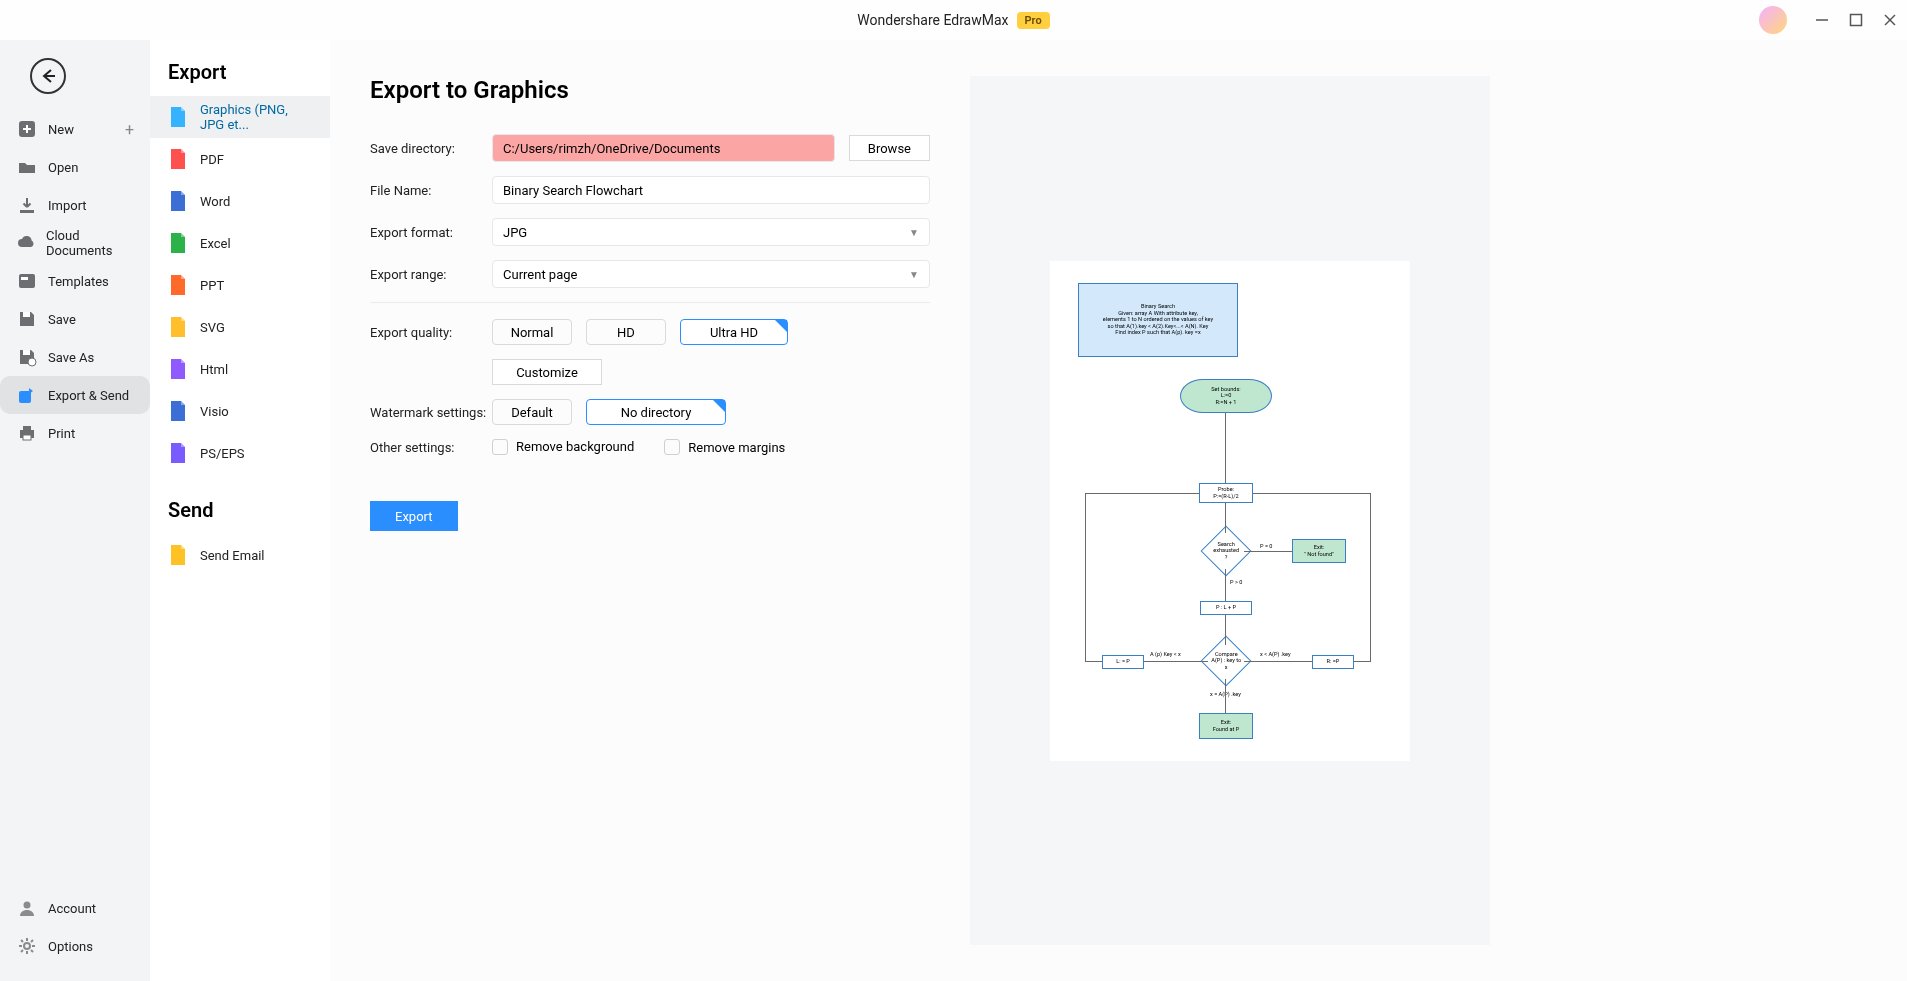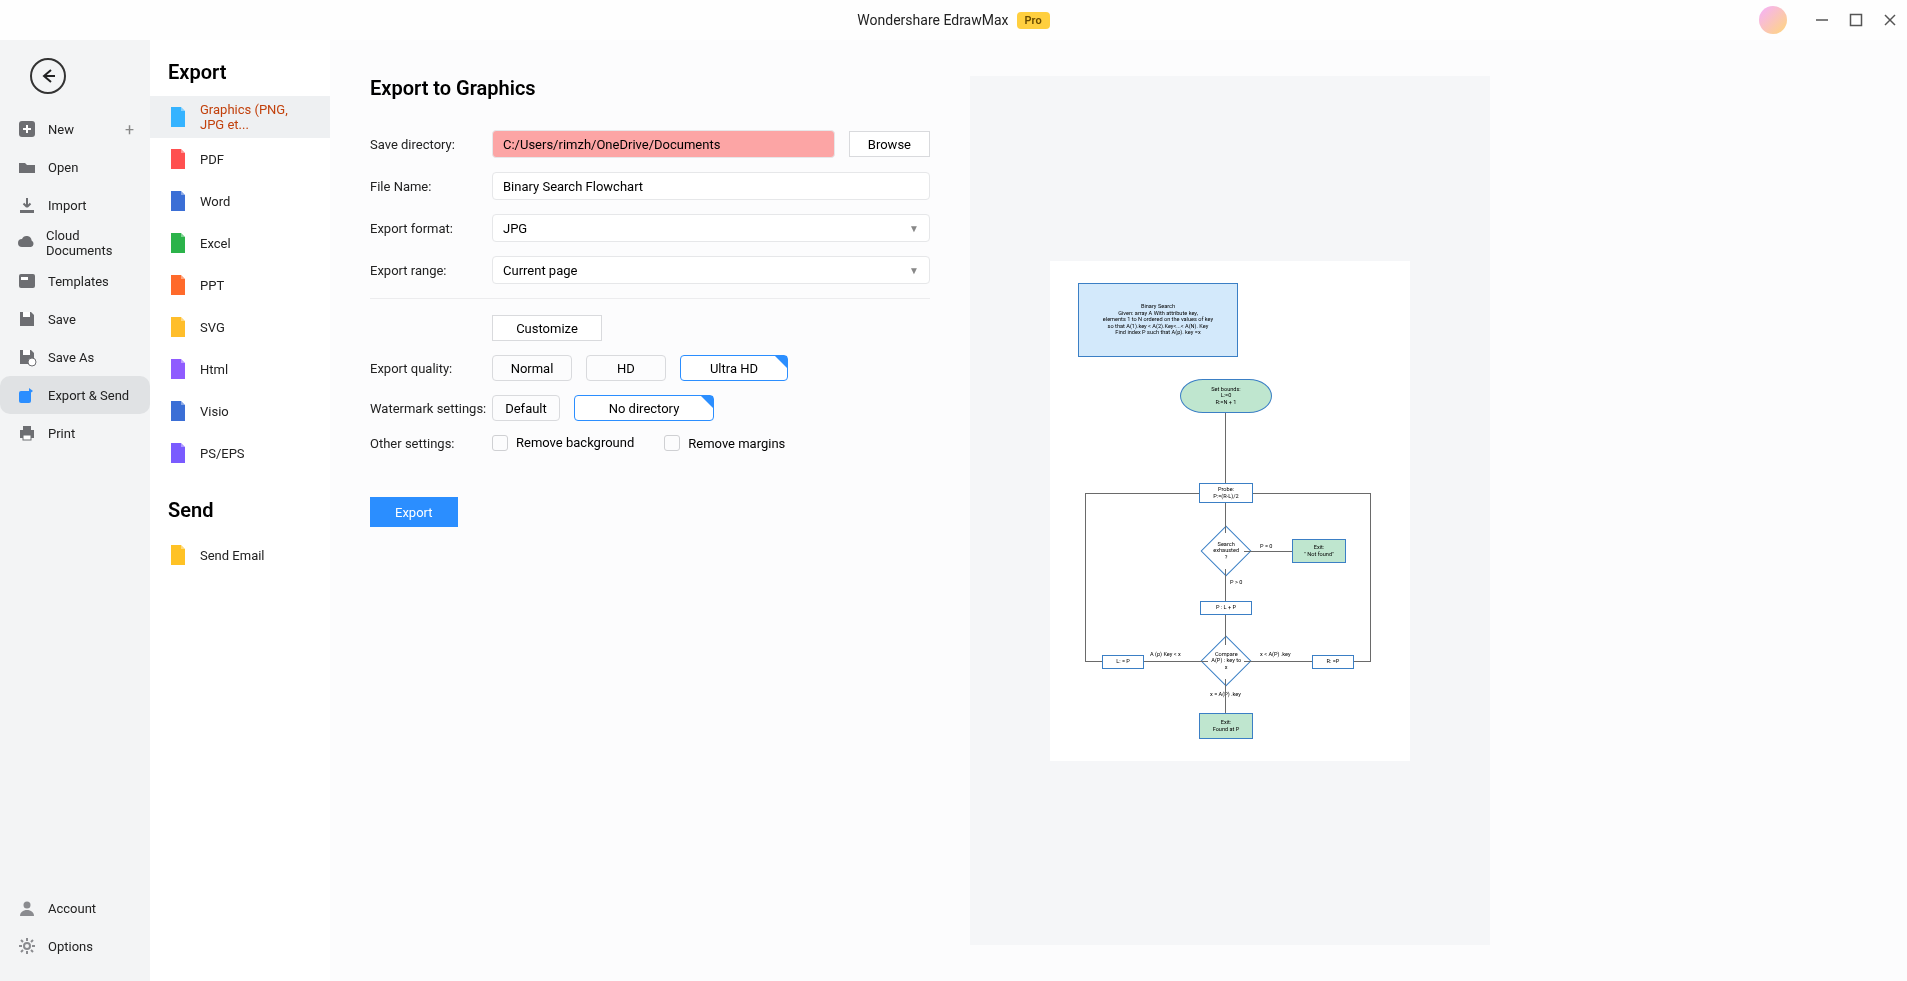"Export to Graphics" .form-col h1 { font-size: 20px -> 24px }
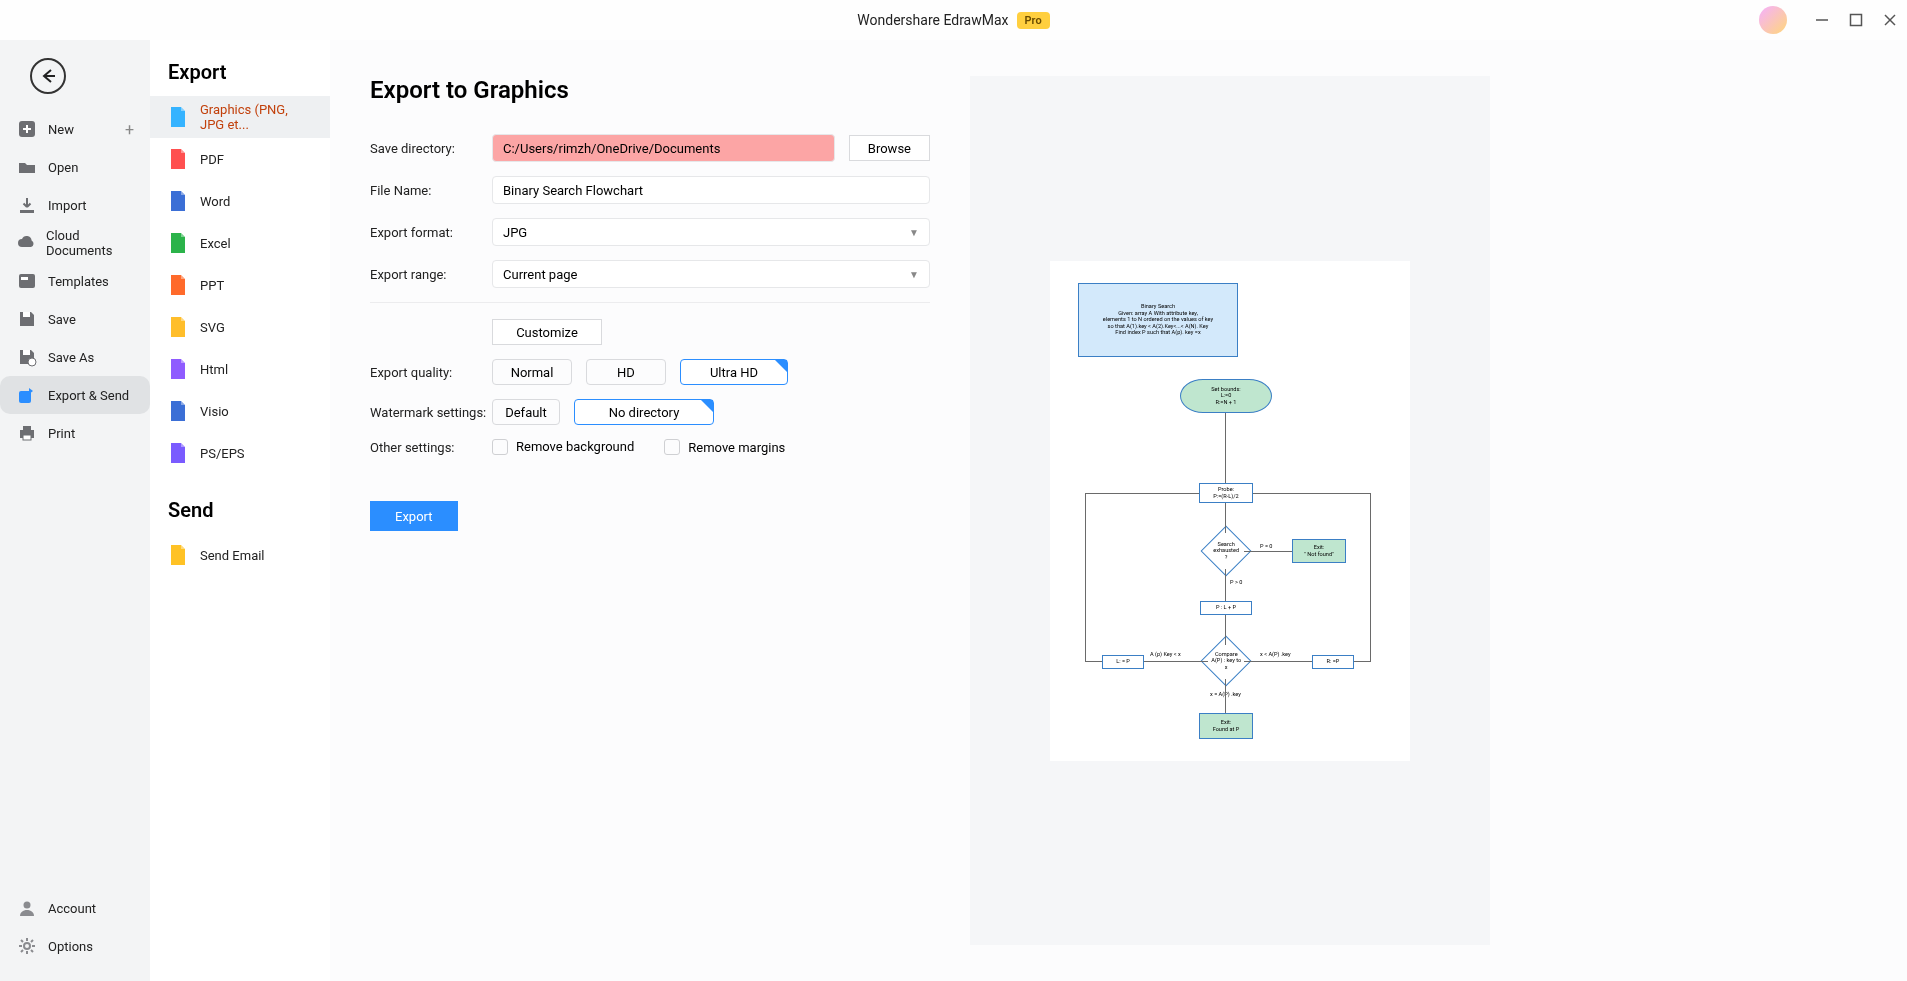"Graphics (PNG, JPG et..." .s2-item.active { color: #c2410c -> #0369a1 }
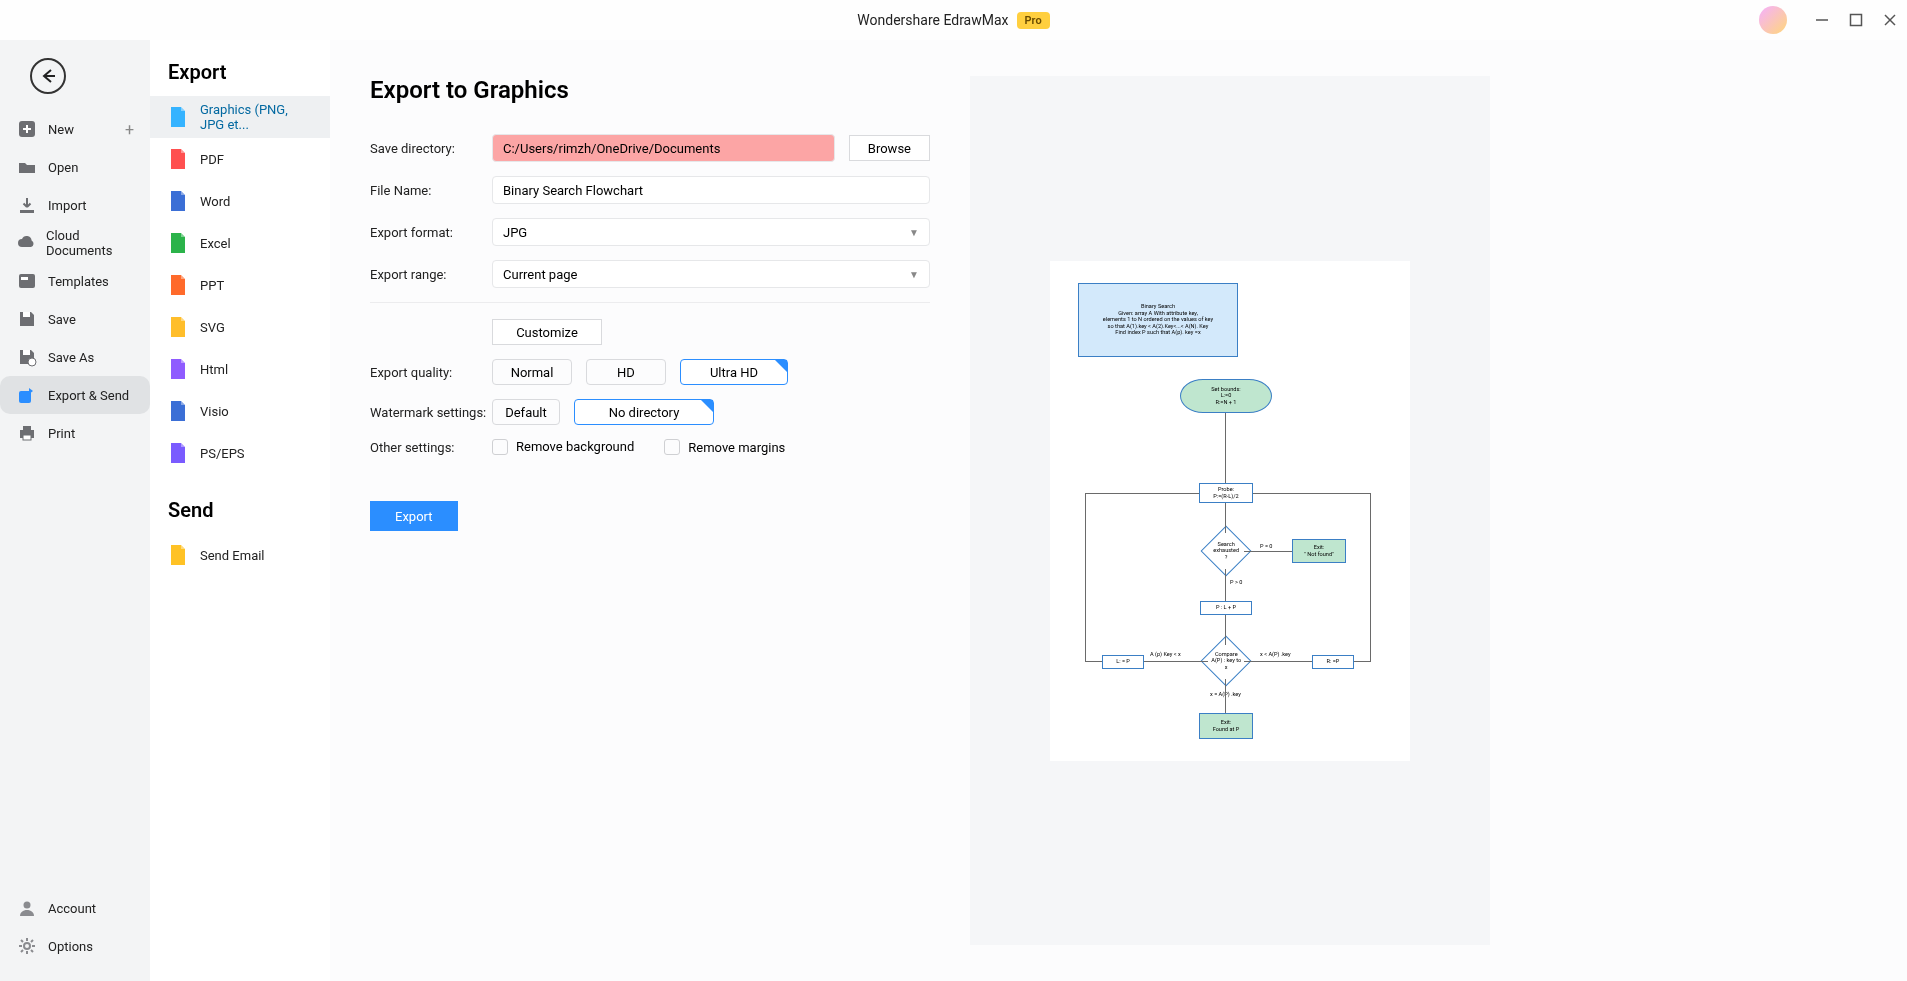"Customize" div.row { order: before "Export quality:" -> after "Export quality:" }
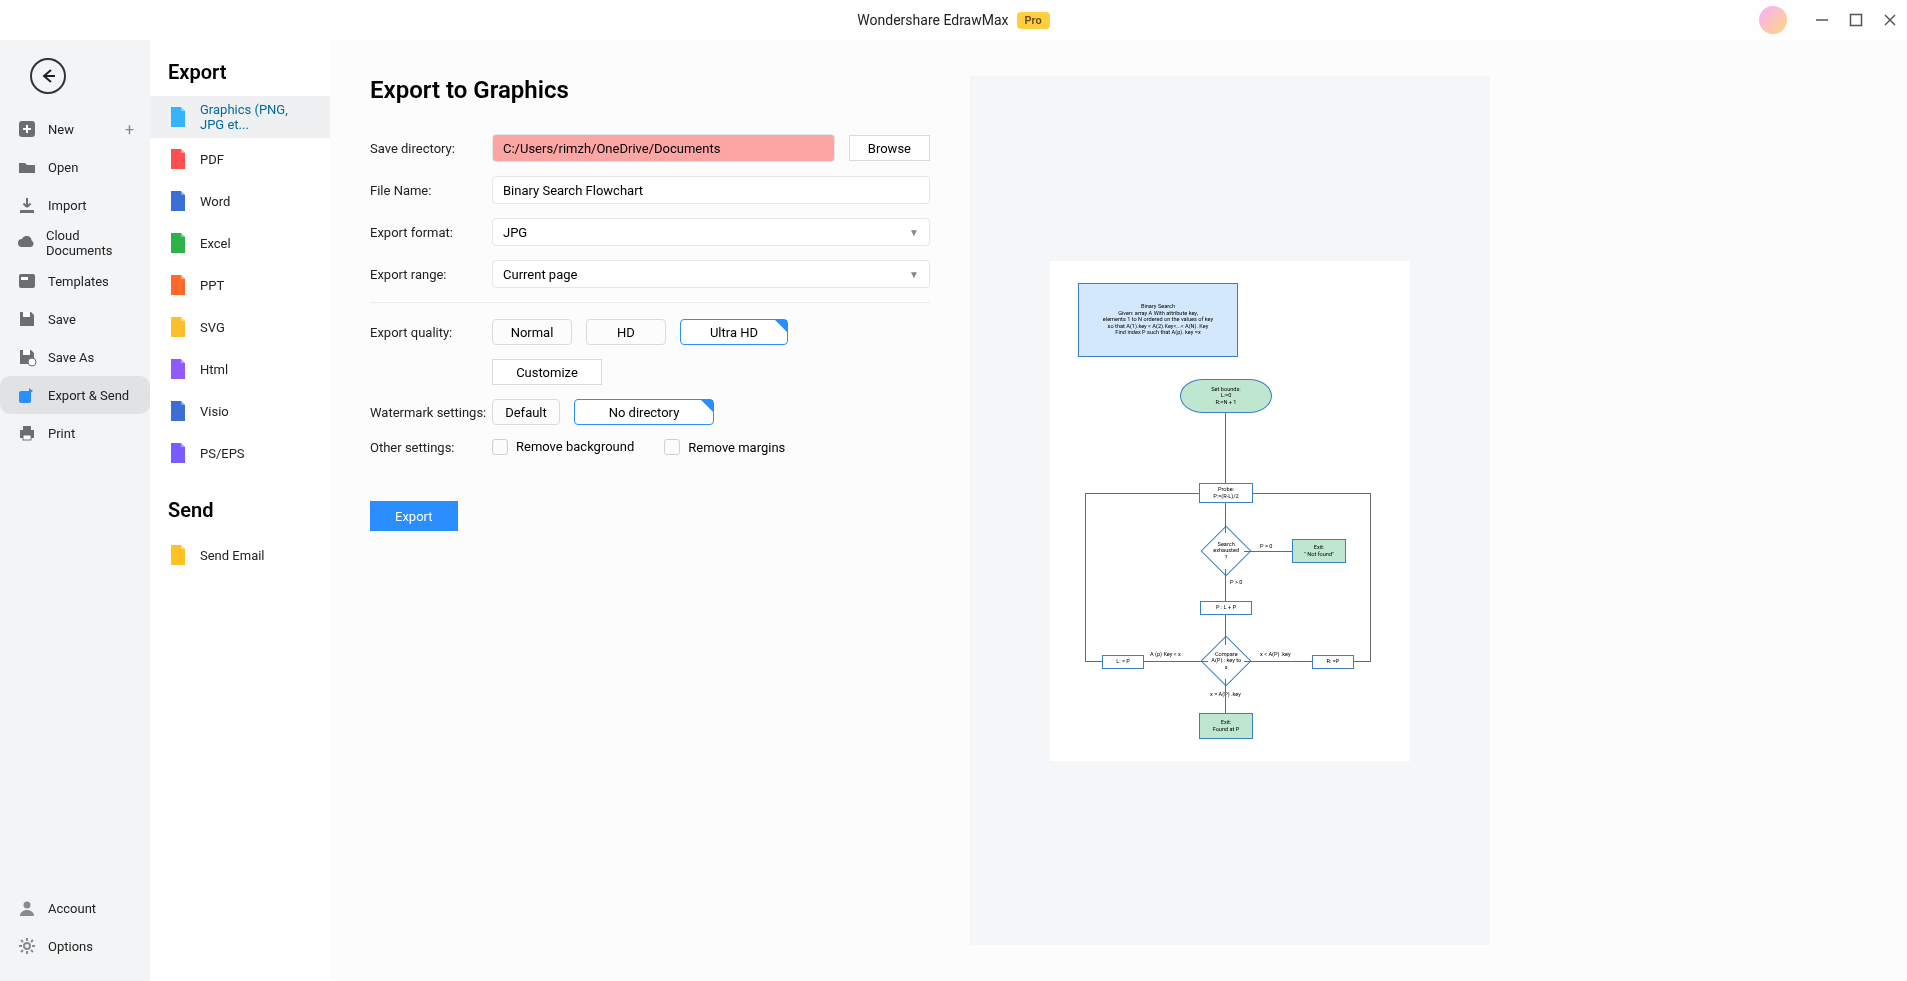"Default" div.pill { width: 68px -> 80px }
